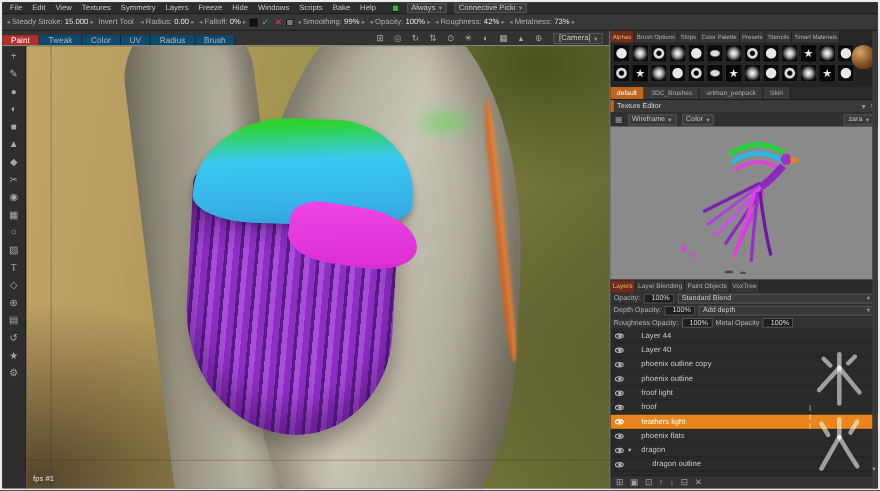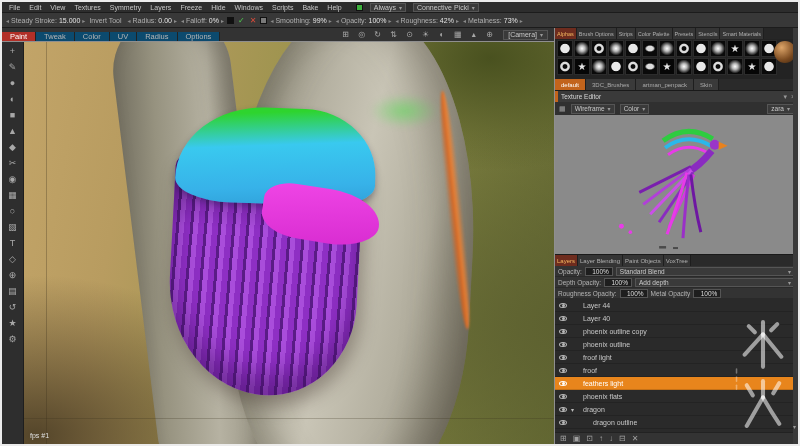"Options" span.mode-tab { text: Options -> Brush }
